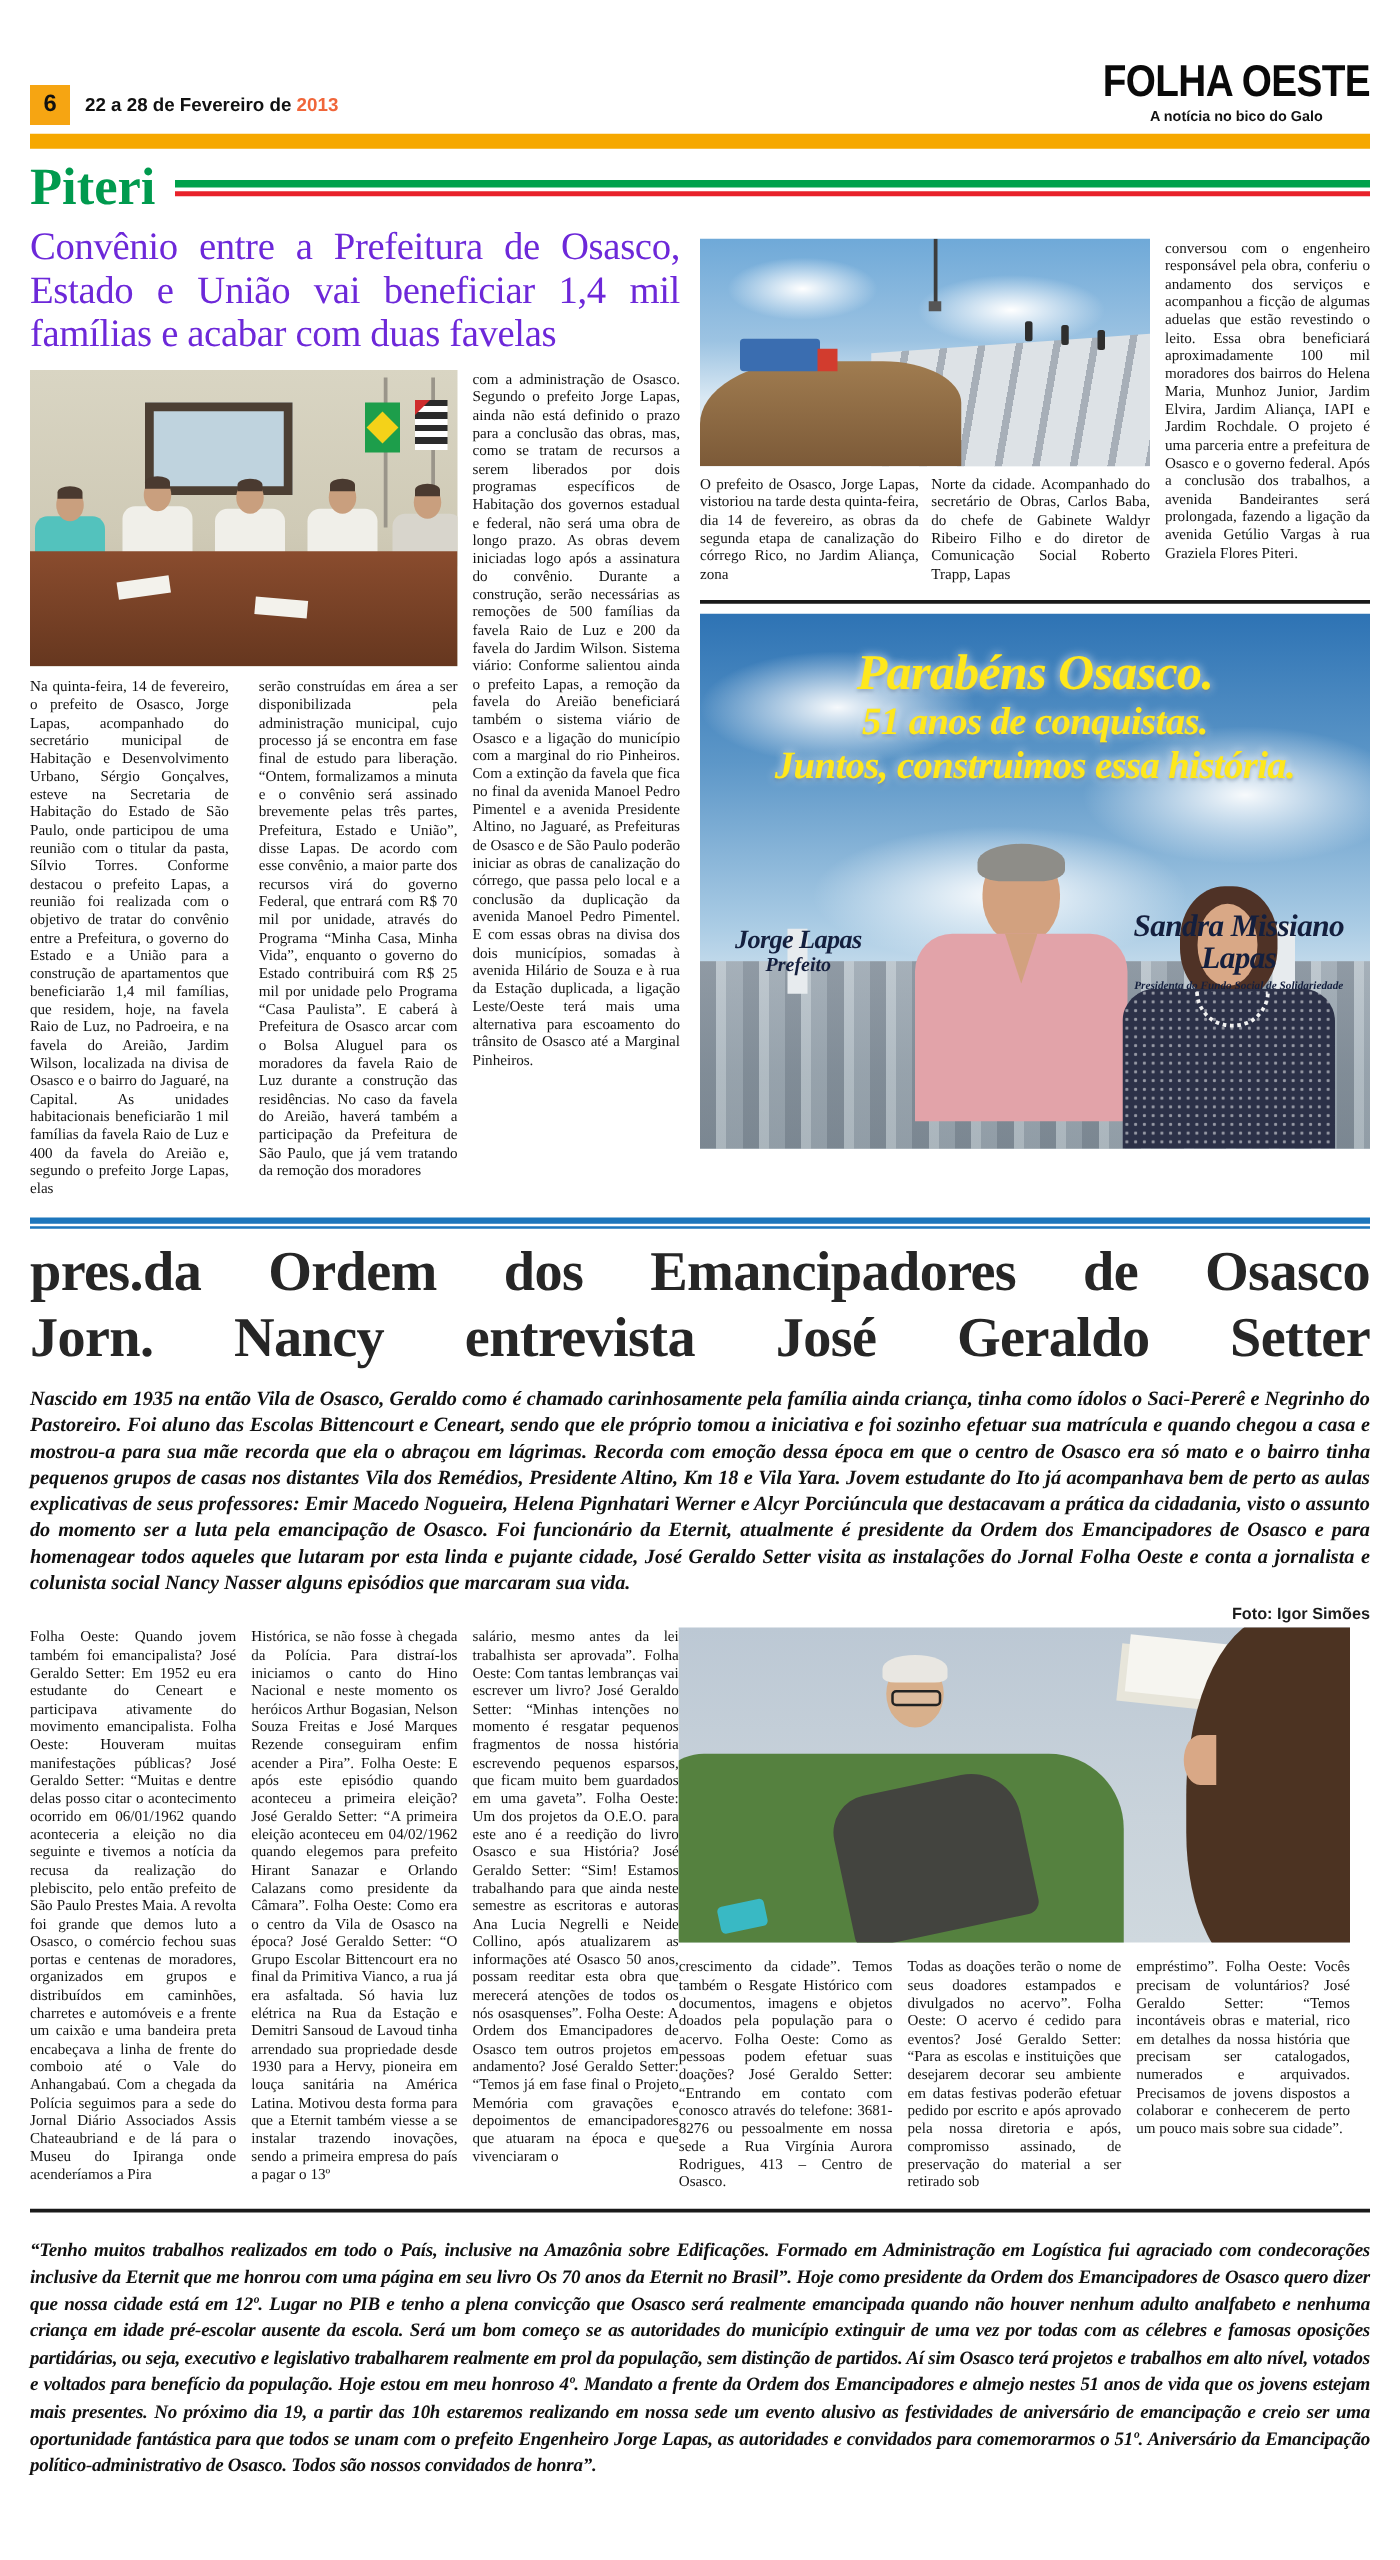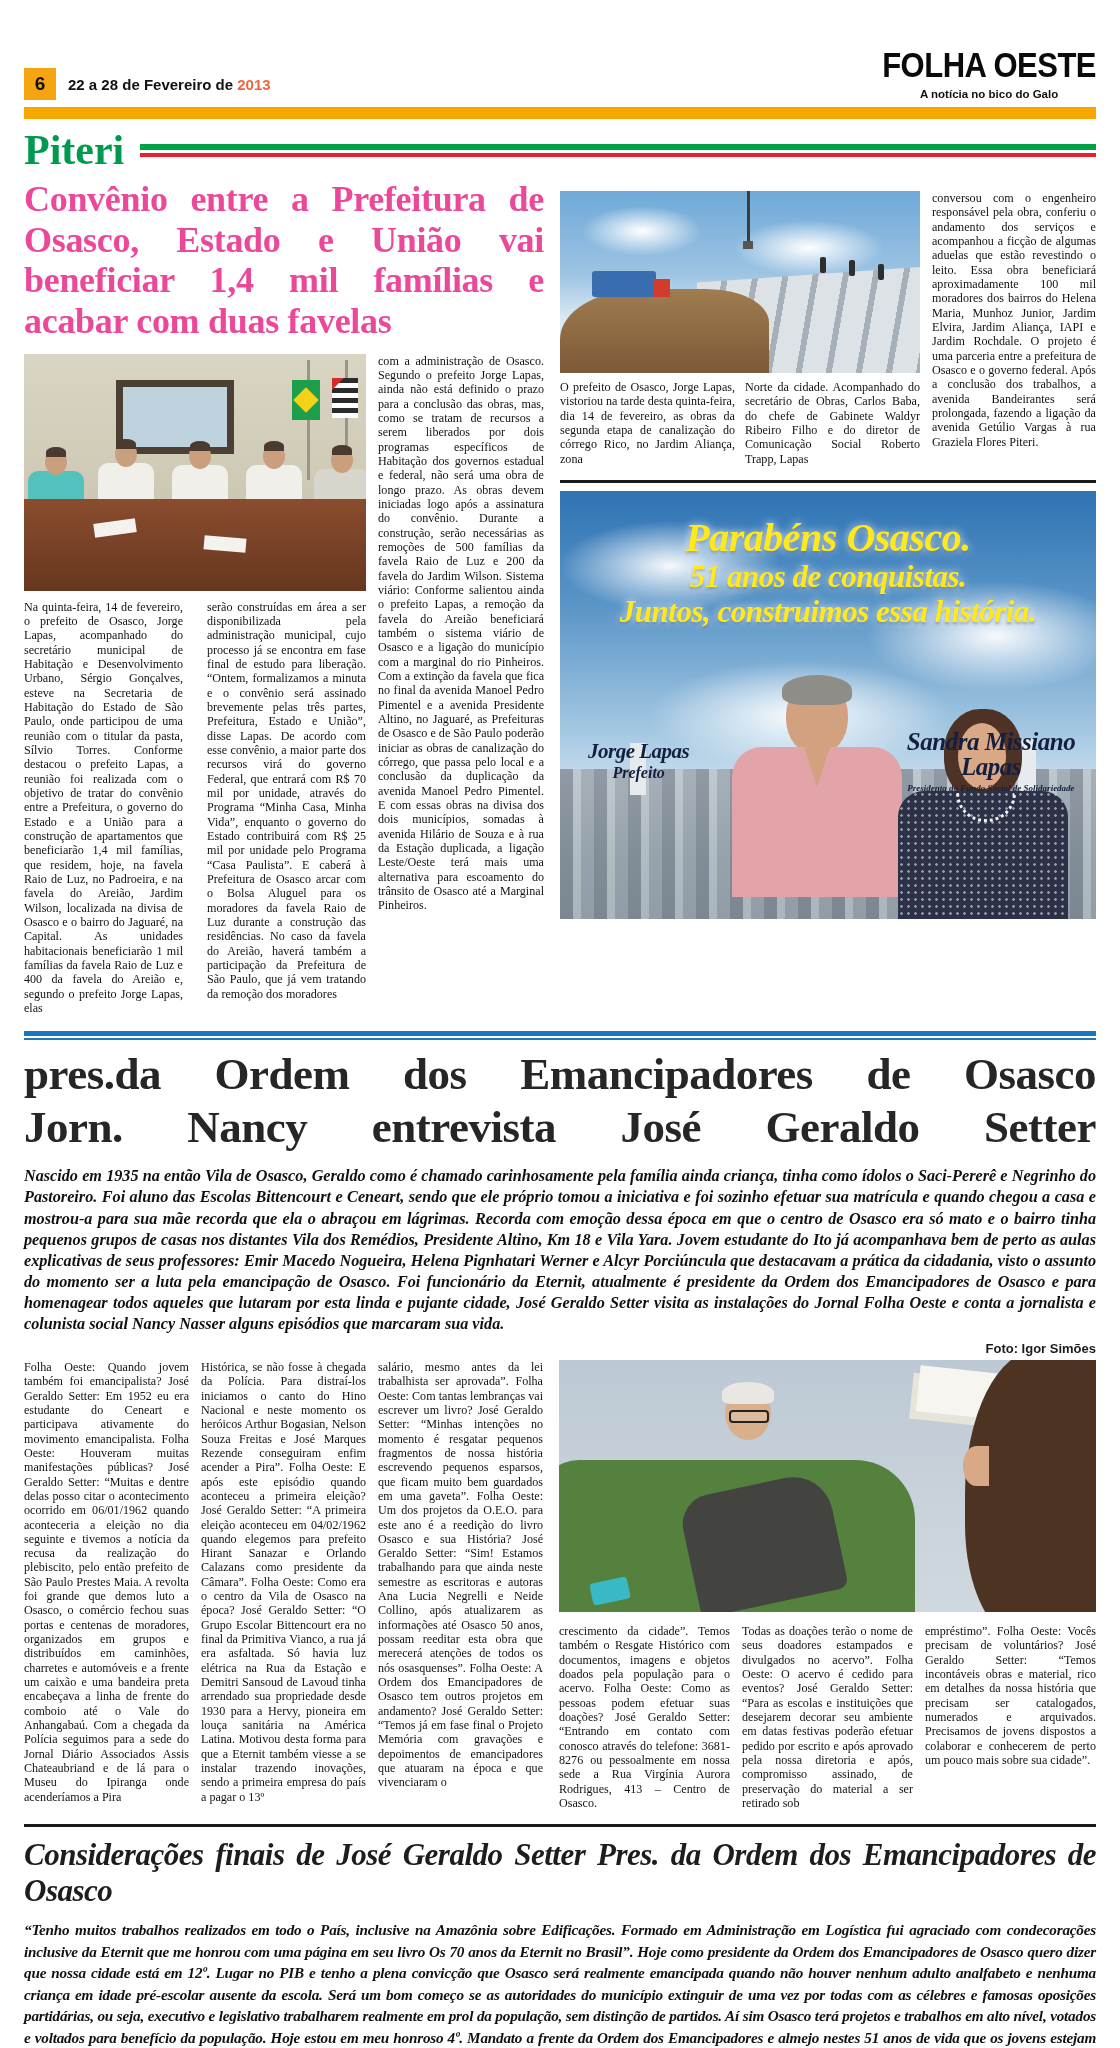"Convênio entre a Prefeitura de" h1.headline { color: #ec4899 -> #6d28d9; font-size: 36px -> 31px; font-weight: bold -> normal }
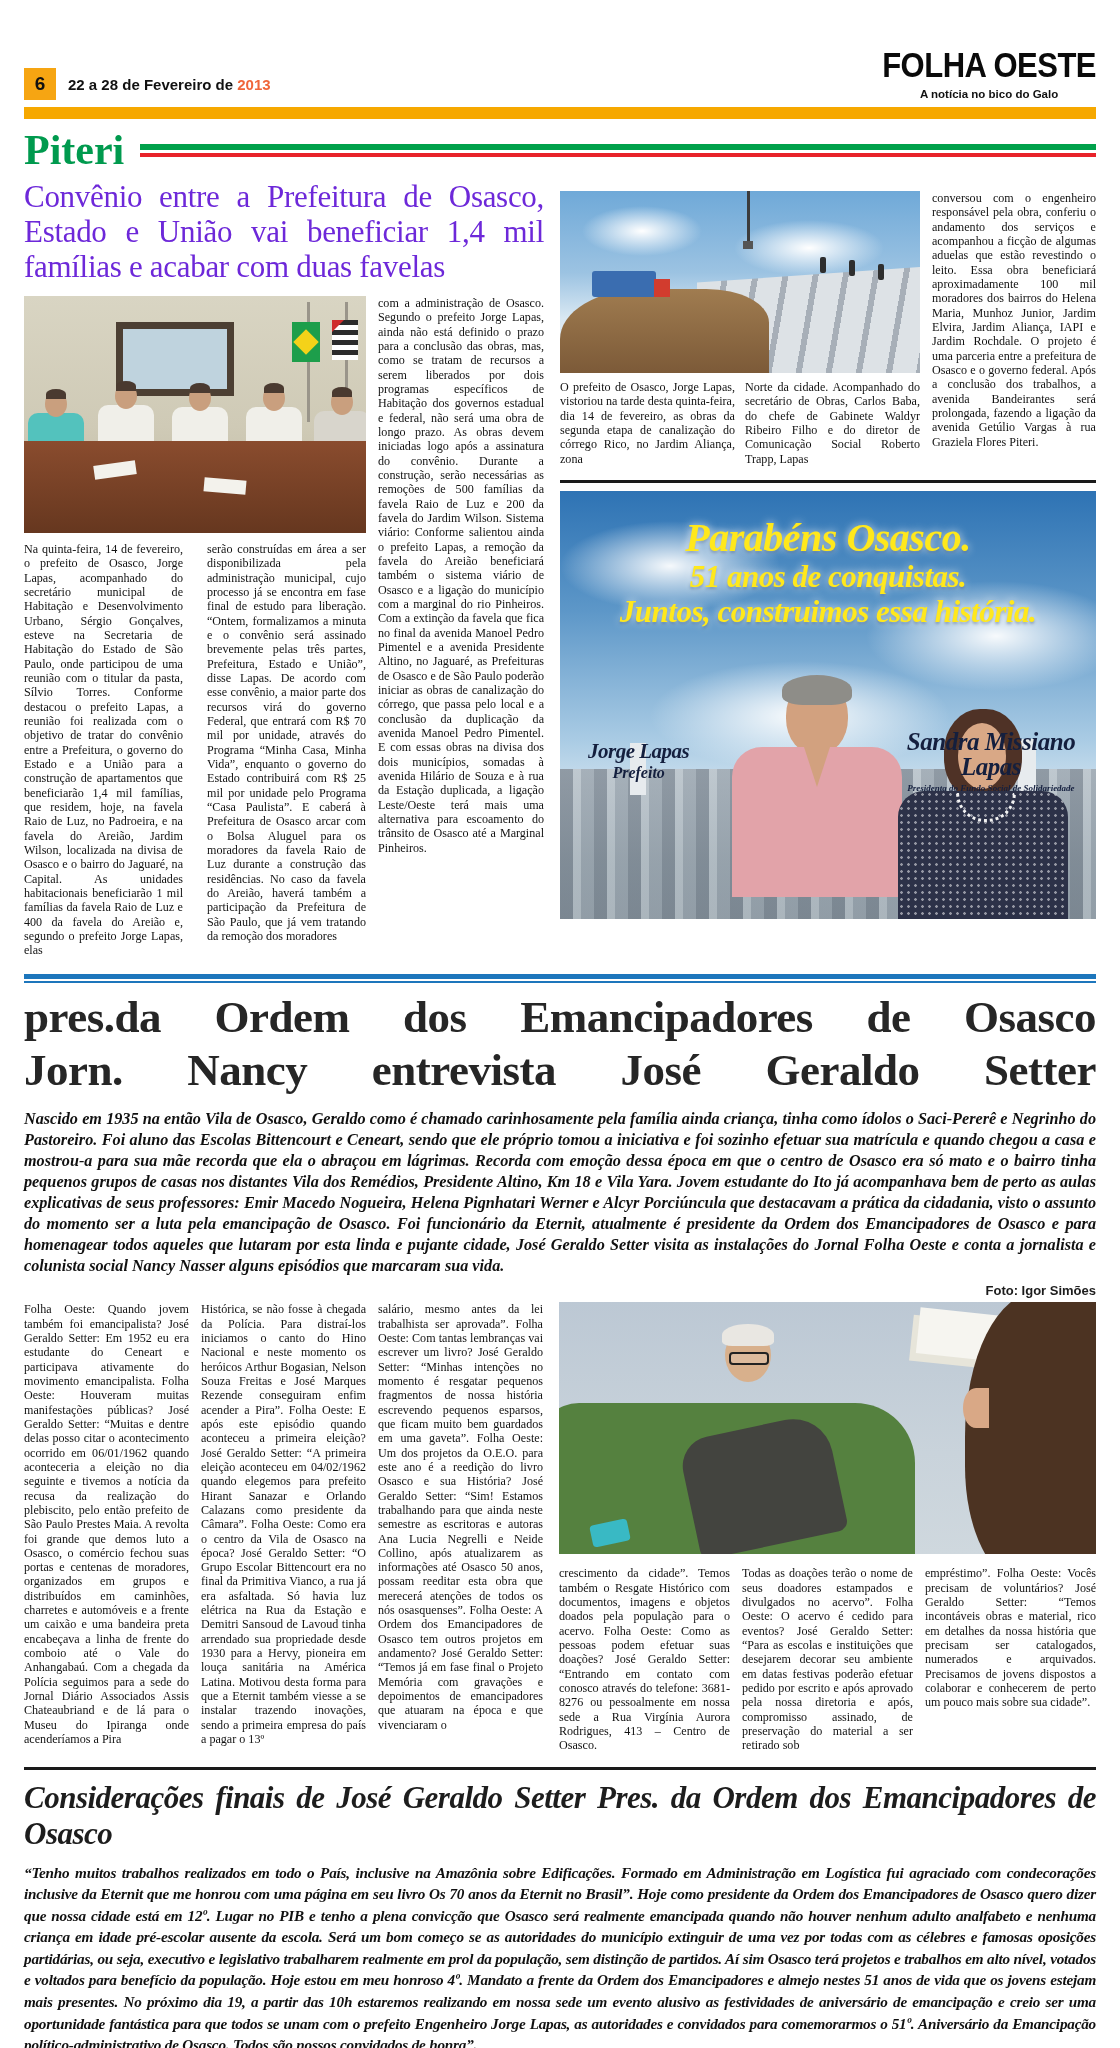"Folha Oeste: Quando jovem também" .iv-row { gap: 16px -> none }
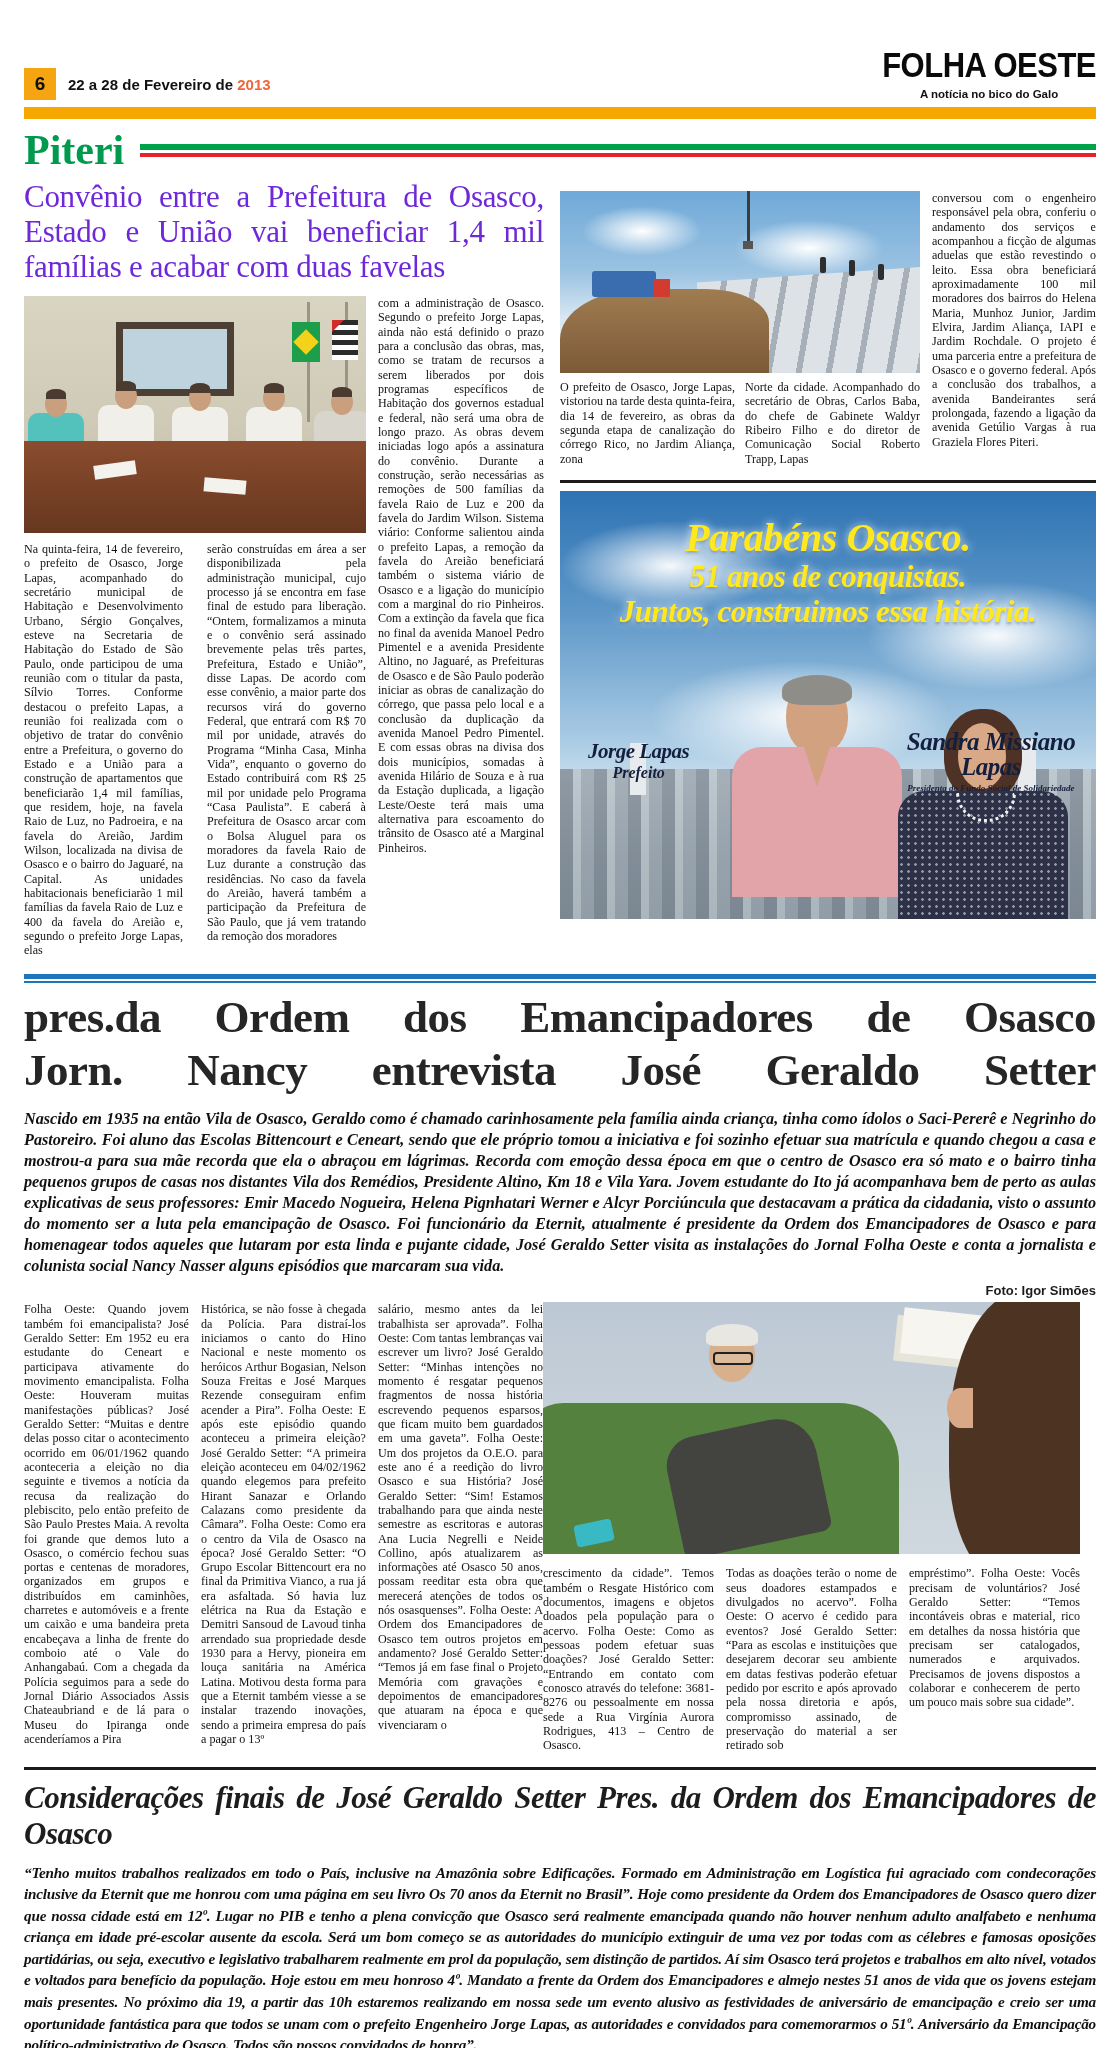"Considerações finais de José Geraldo" div.fin-head { html: <div>Considerações finais de José Geraldo Setter Pres. da Ordem dos Emancipadores de Osasco</div> -> none }
